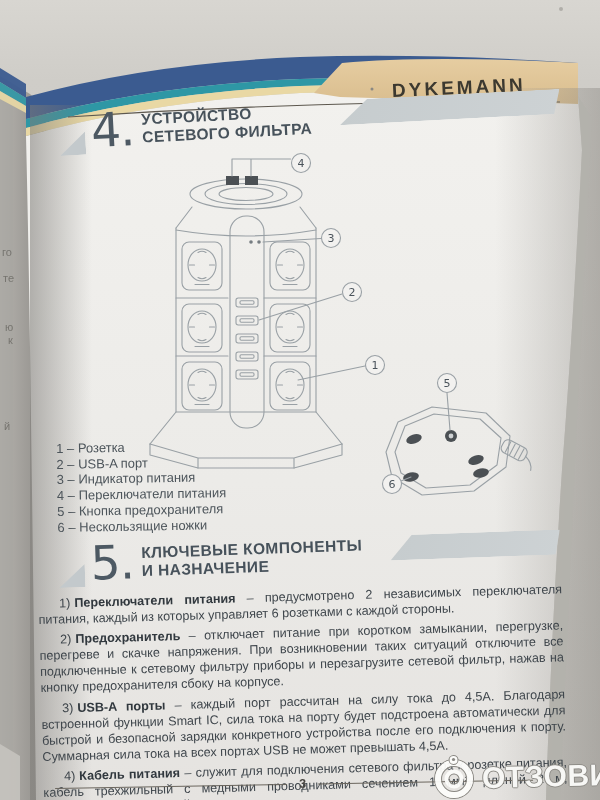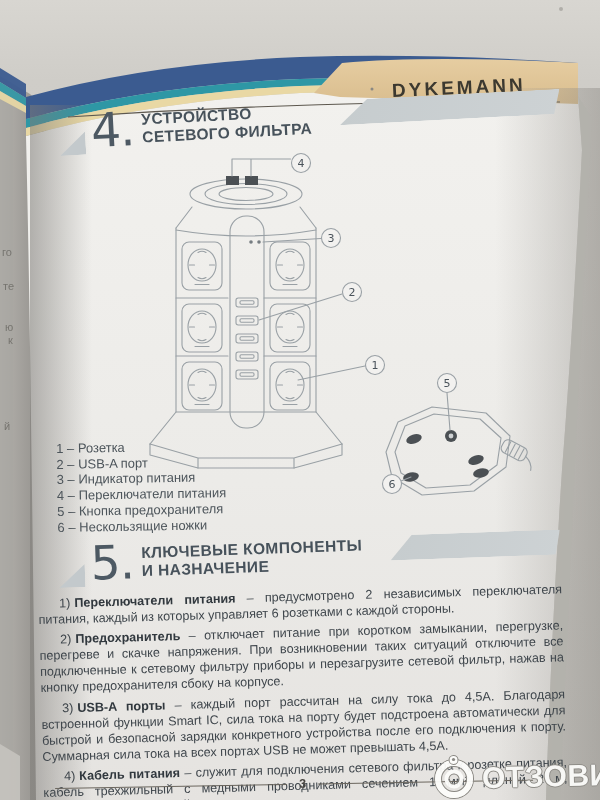"те" .f1 { top: 280px -> 272px }
